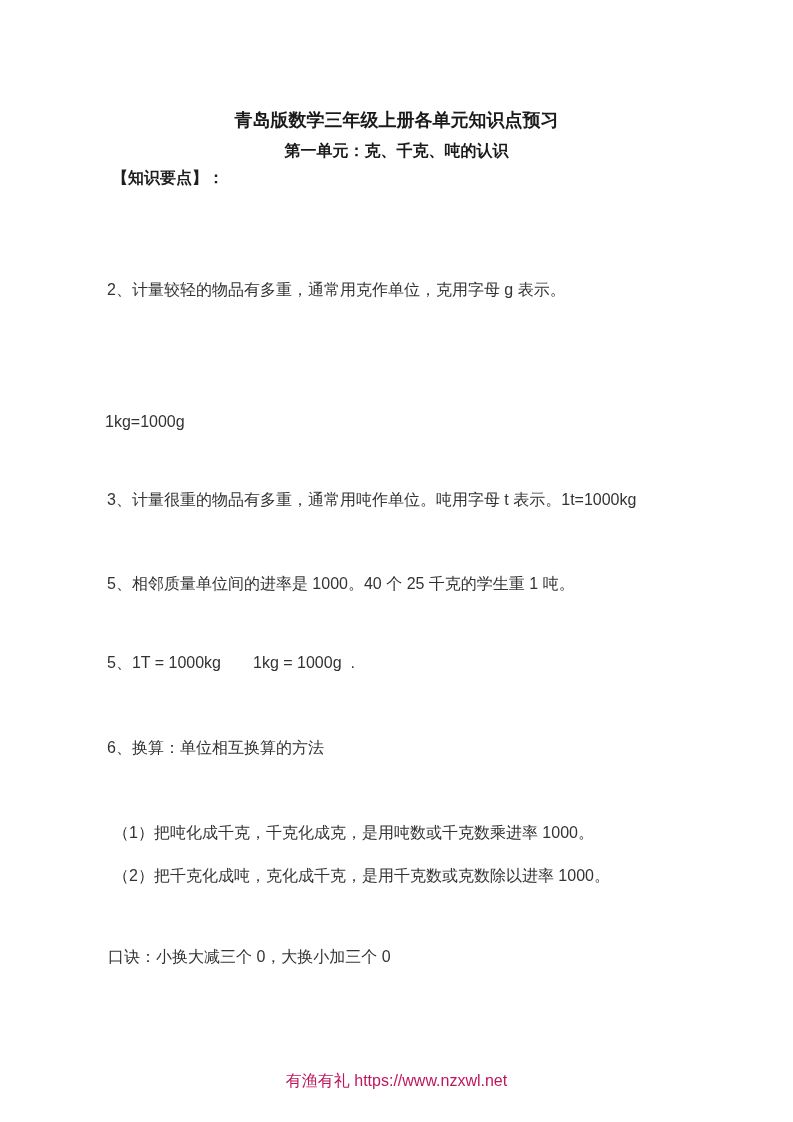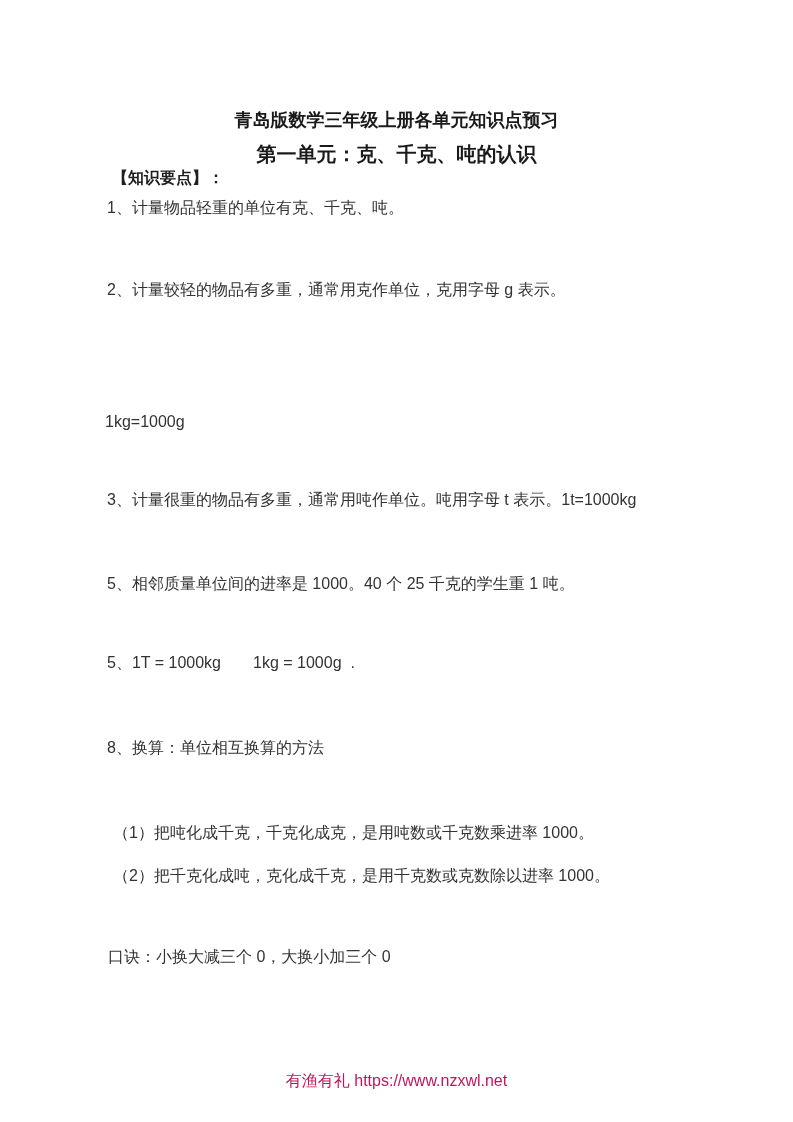"第一单元：克、千克、吨的认识" .t-subtitle { font-size: 20px -> 16px }
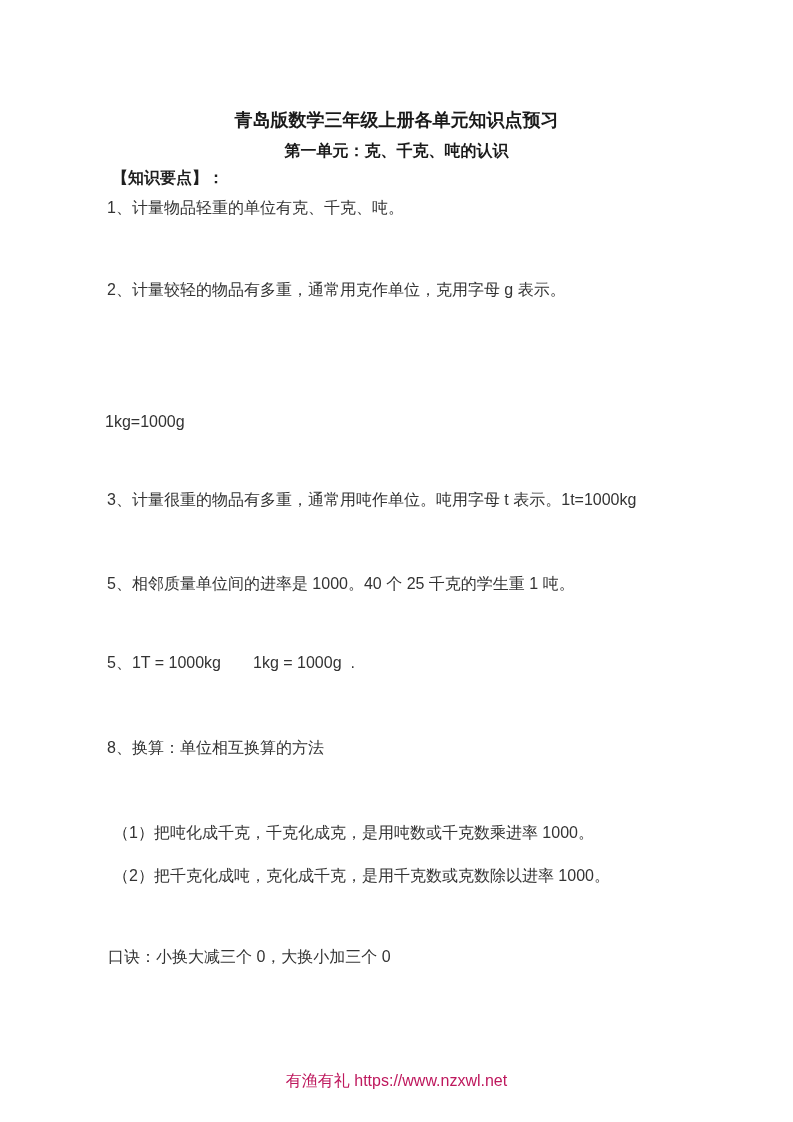"1、计量物品轻重的单位有克、千克、吨。" div.line { html: <div>1、计量物品轻重的单位有克、千克、吨。</div> -> none }
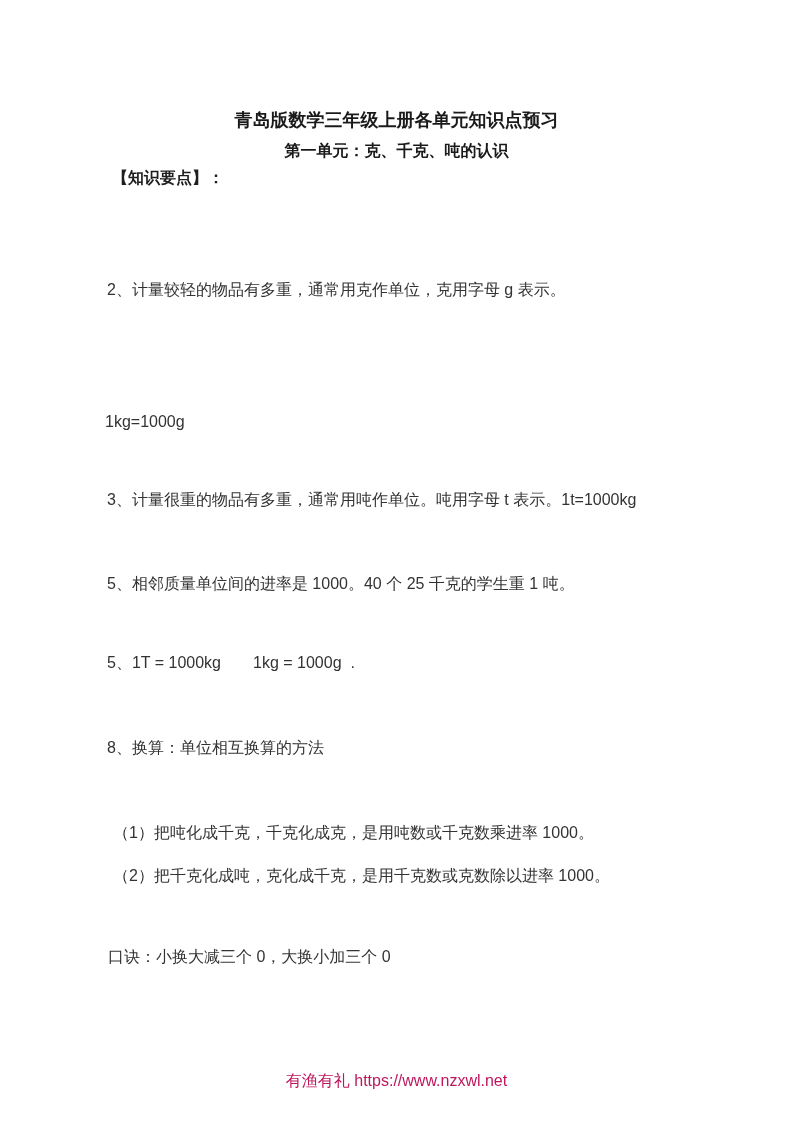"8、换算：单位相互换算的方法" div.line { text: 8 -> 6 }
